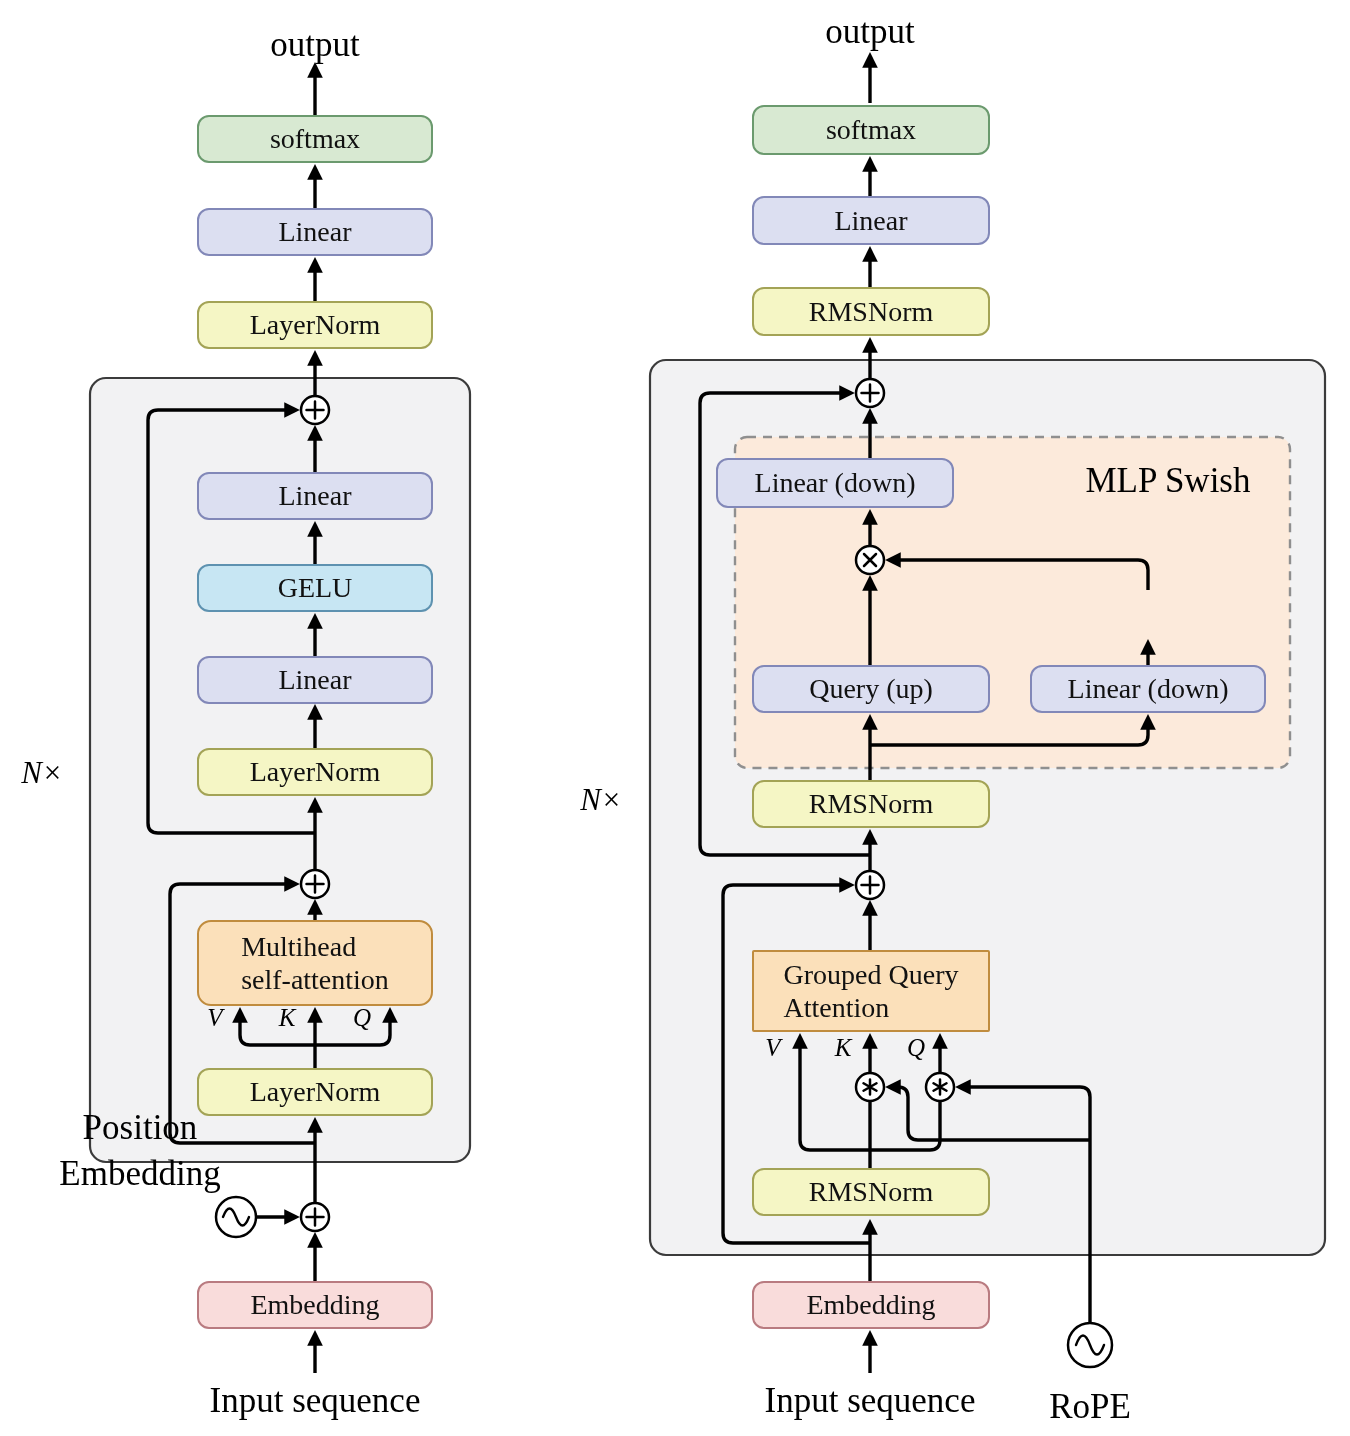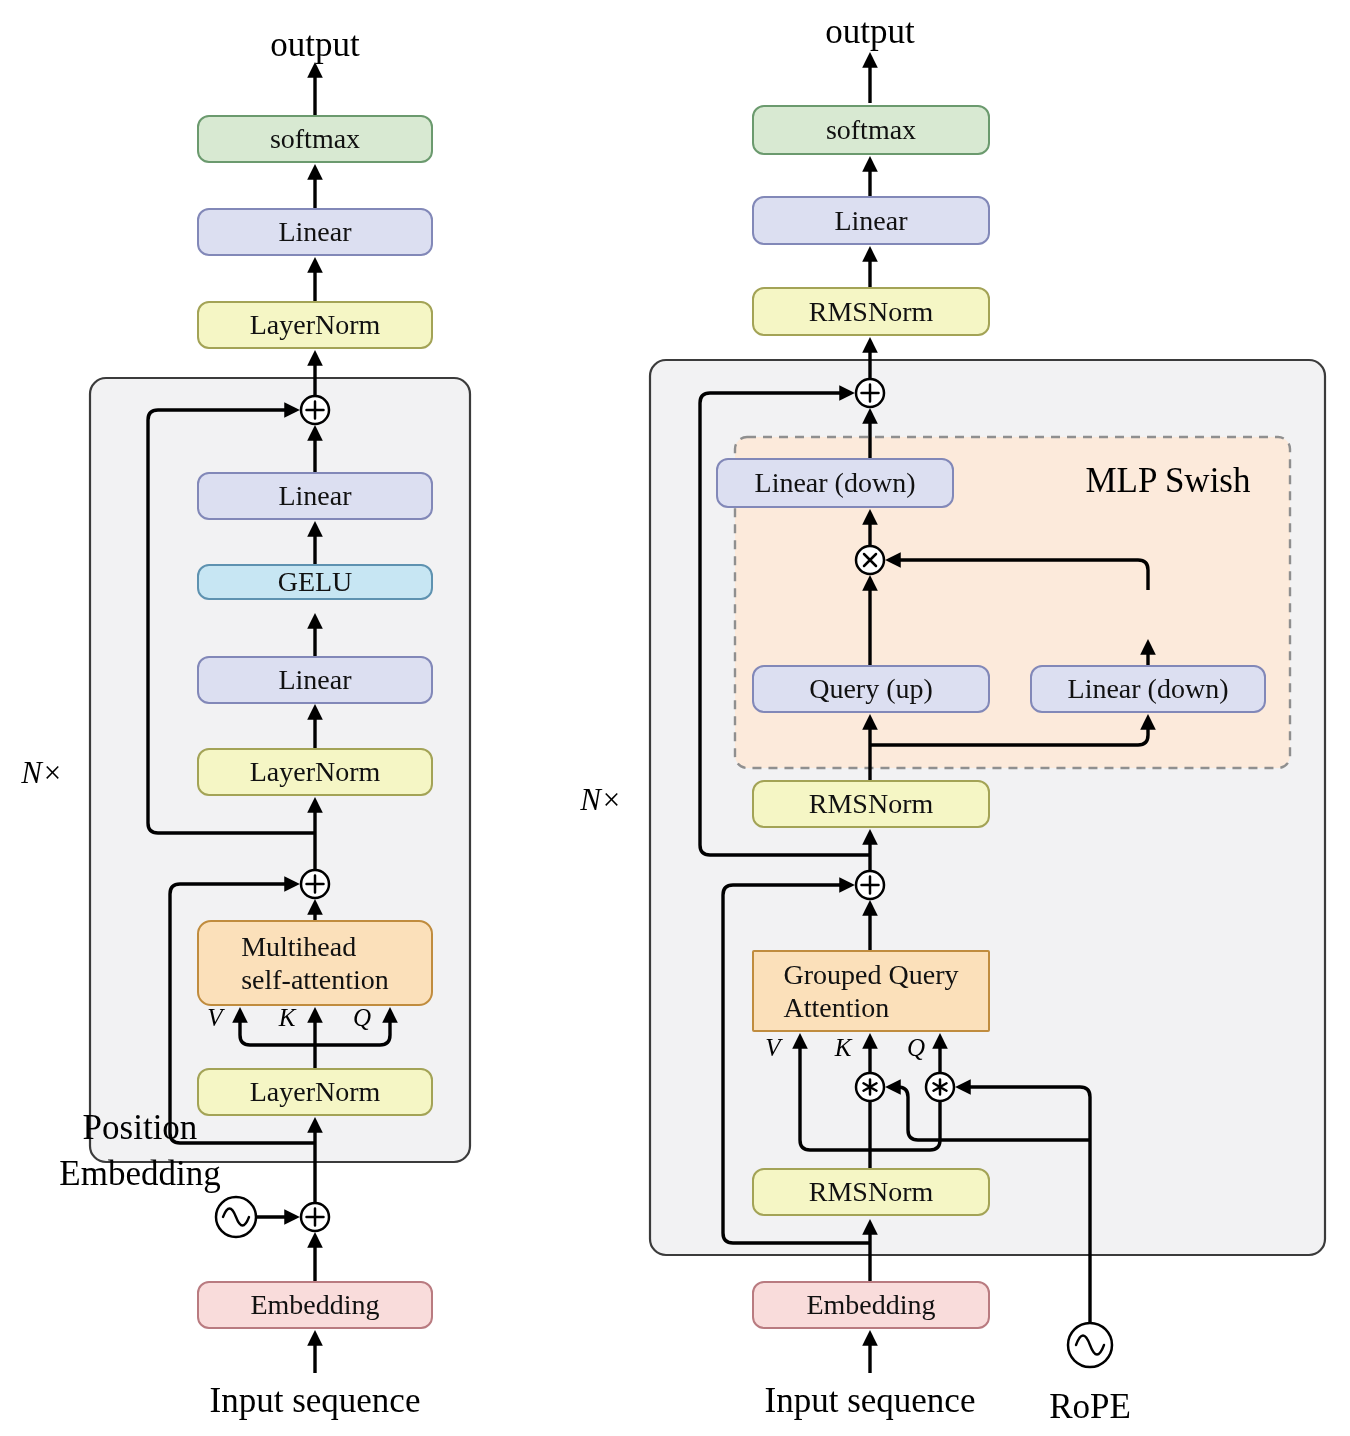"GELU" div.node { height: 36px -> 48px }
